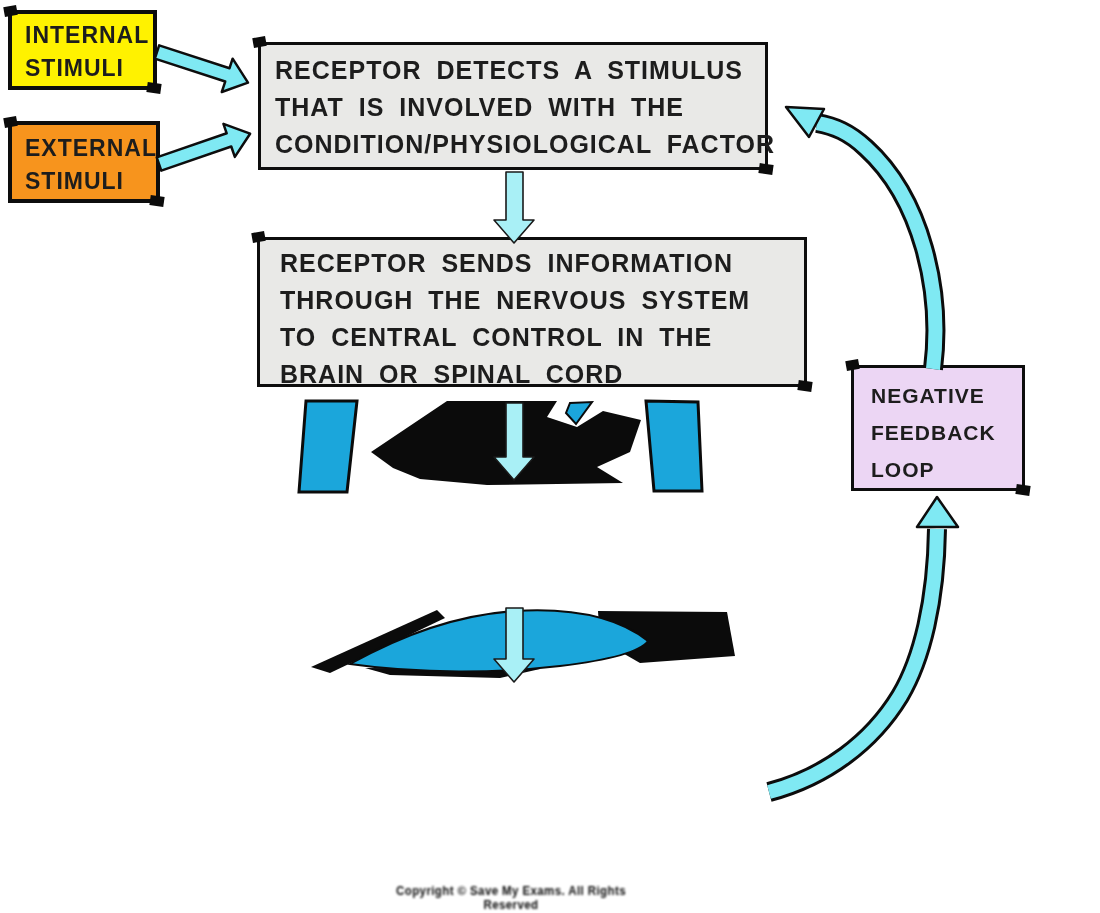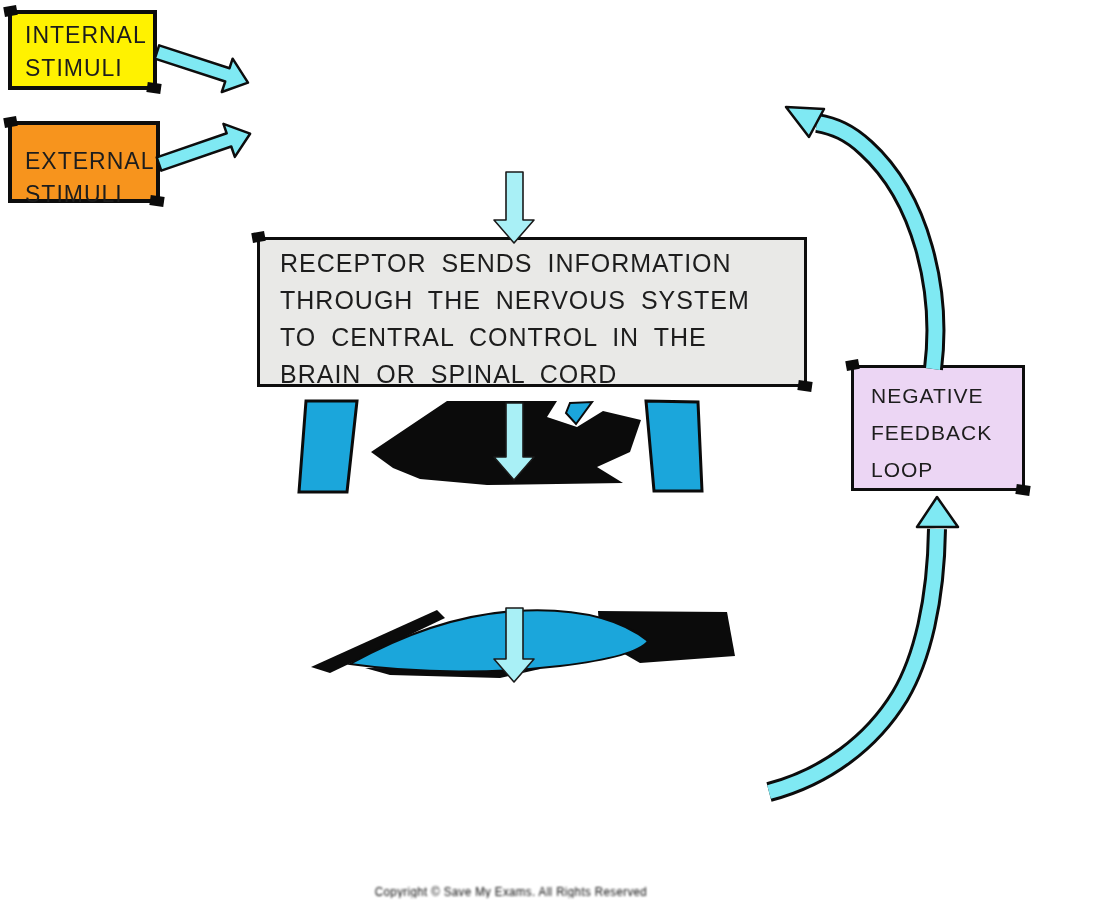"INTERNAL" .canvas { font-weight: none -> bold }
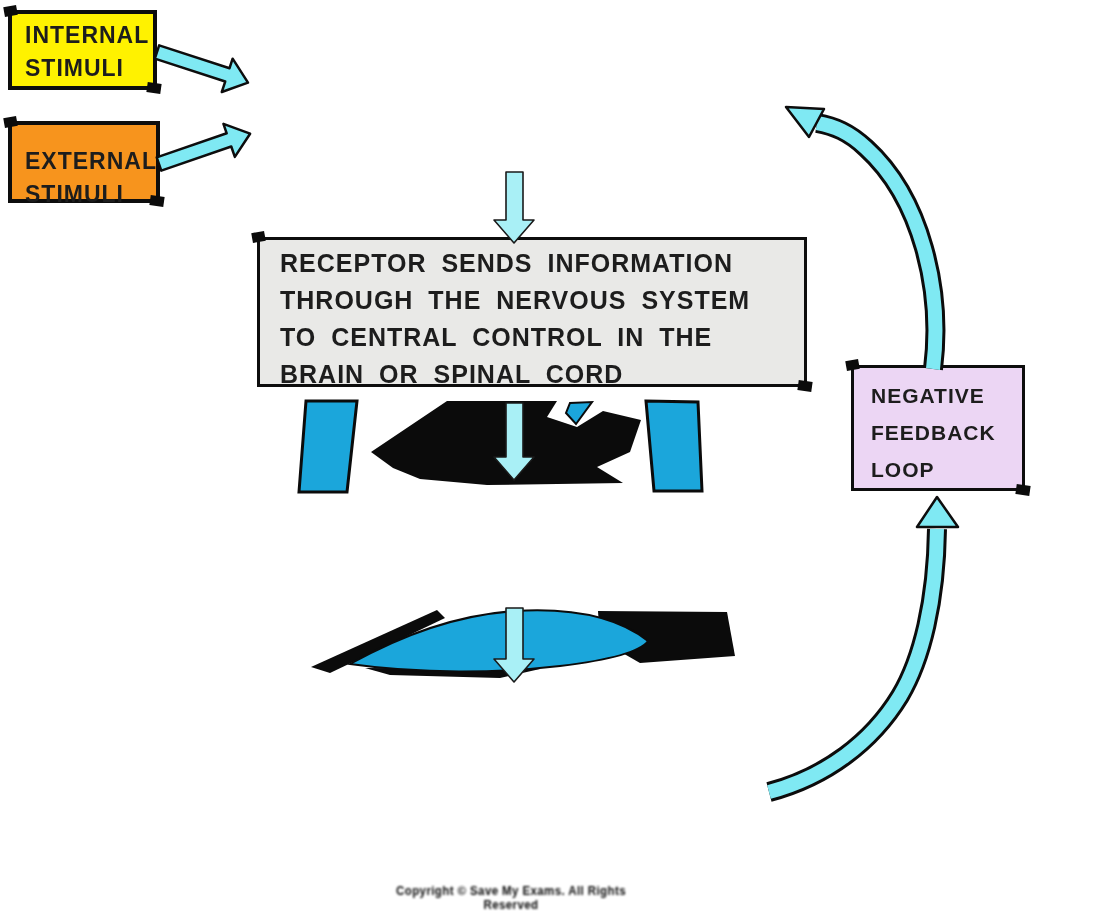"RECEPTOR DETECTS A STIMULUS" div.box { html: none -> <div>RECEPTOR DETECTS A STIMULUS THAT IS INVOLVED WITH THE CONDITION/PHYSIOLOGICAL FACTOR</div> }
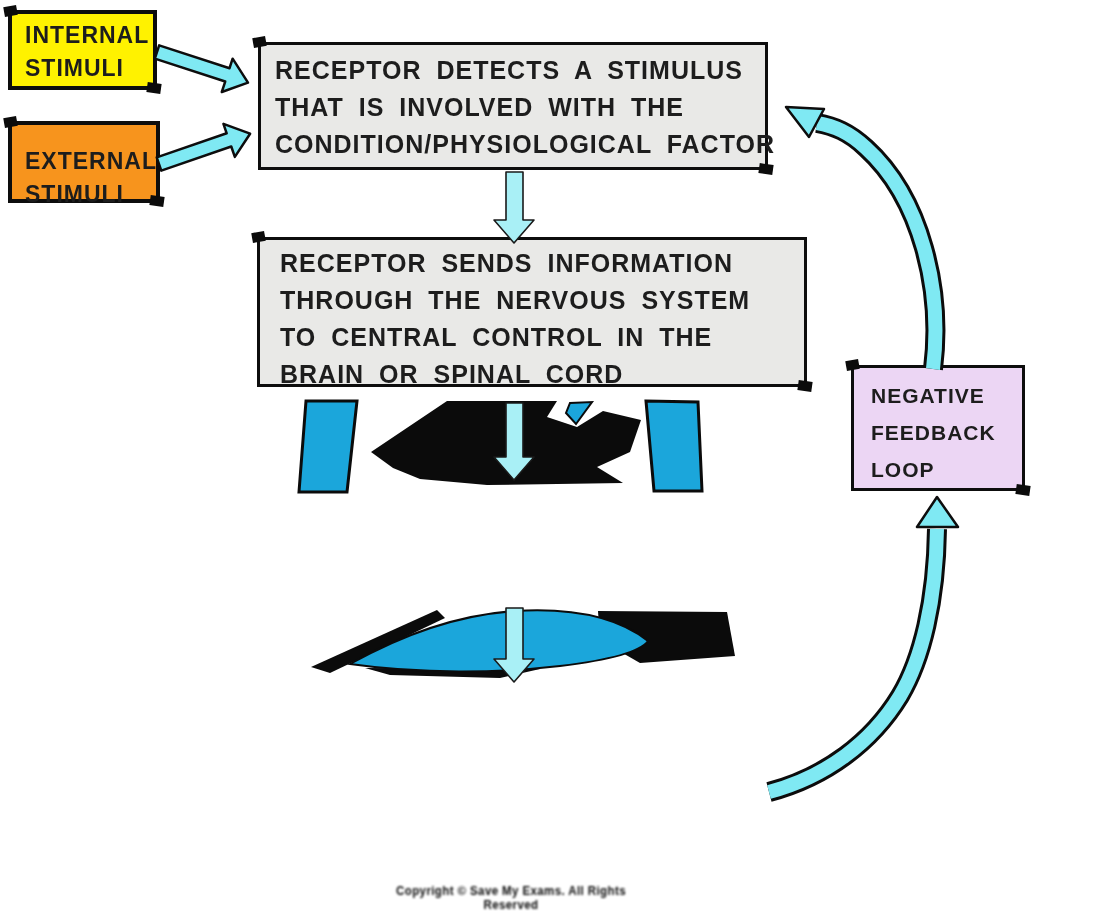"EXTERNAL" #box-external { padding: 20px 0 0 13px -> 7px 0 0 13px }
